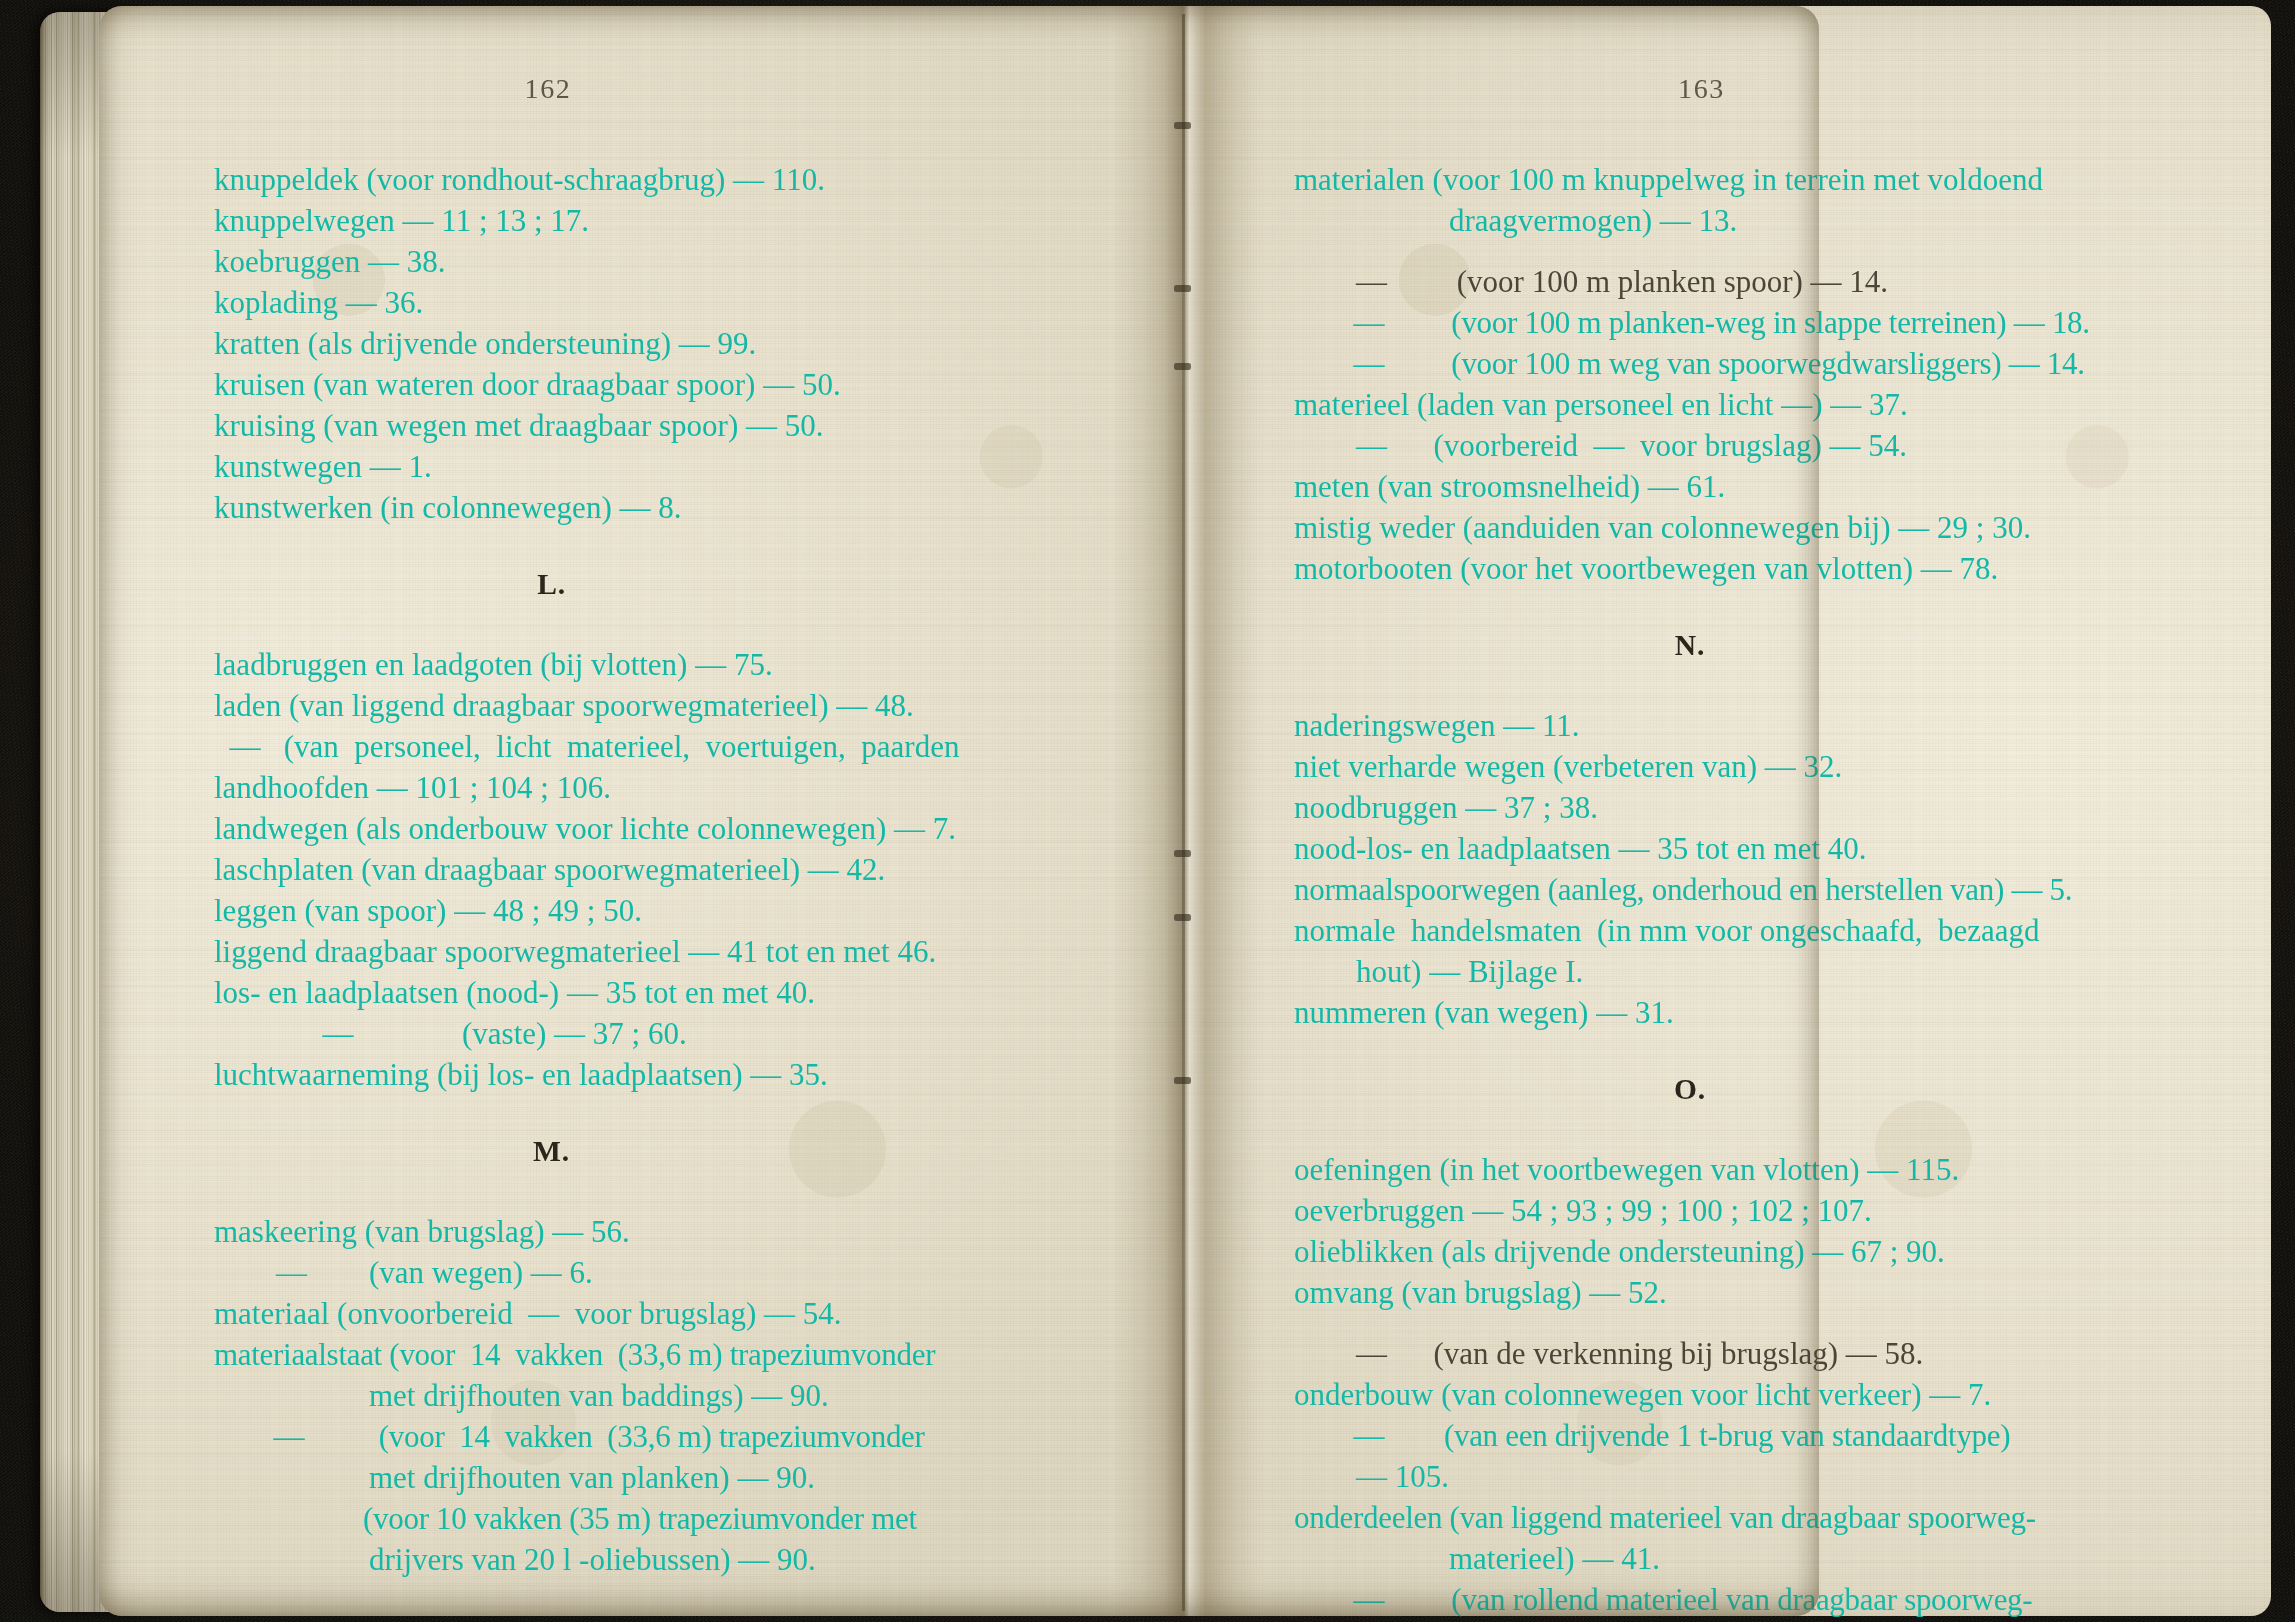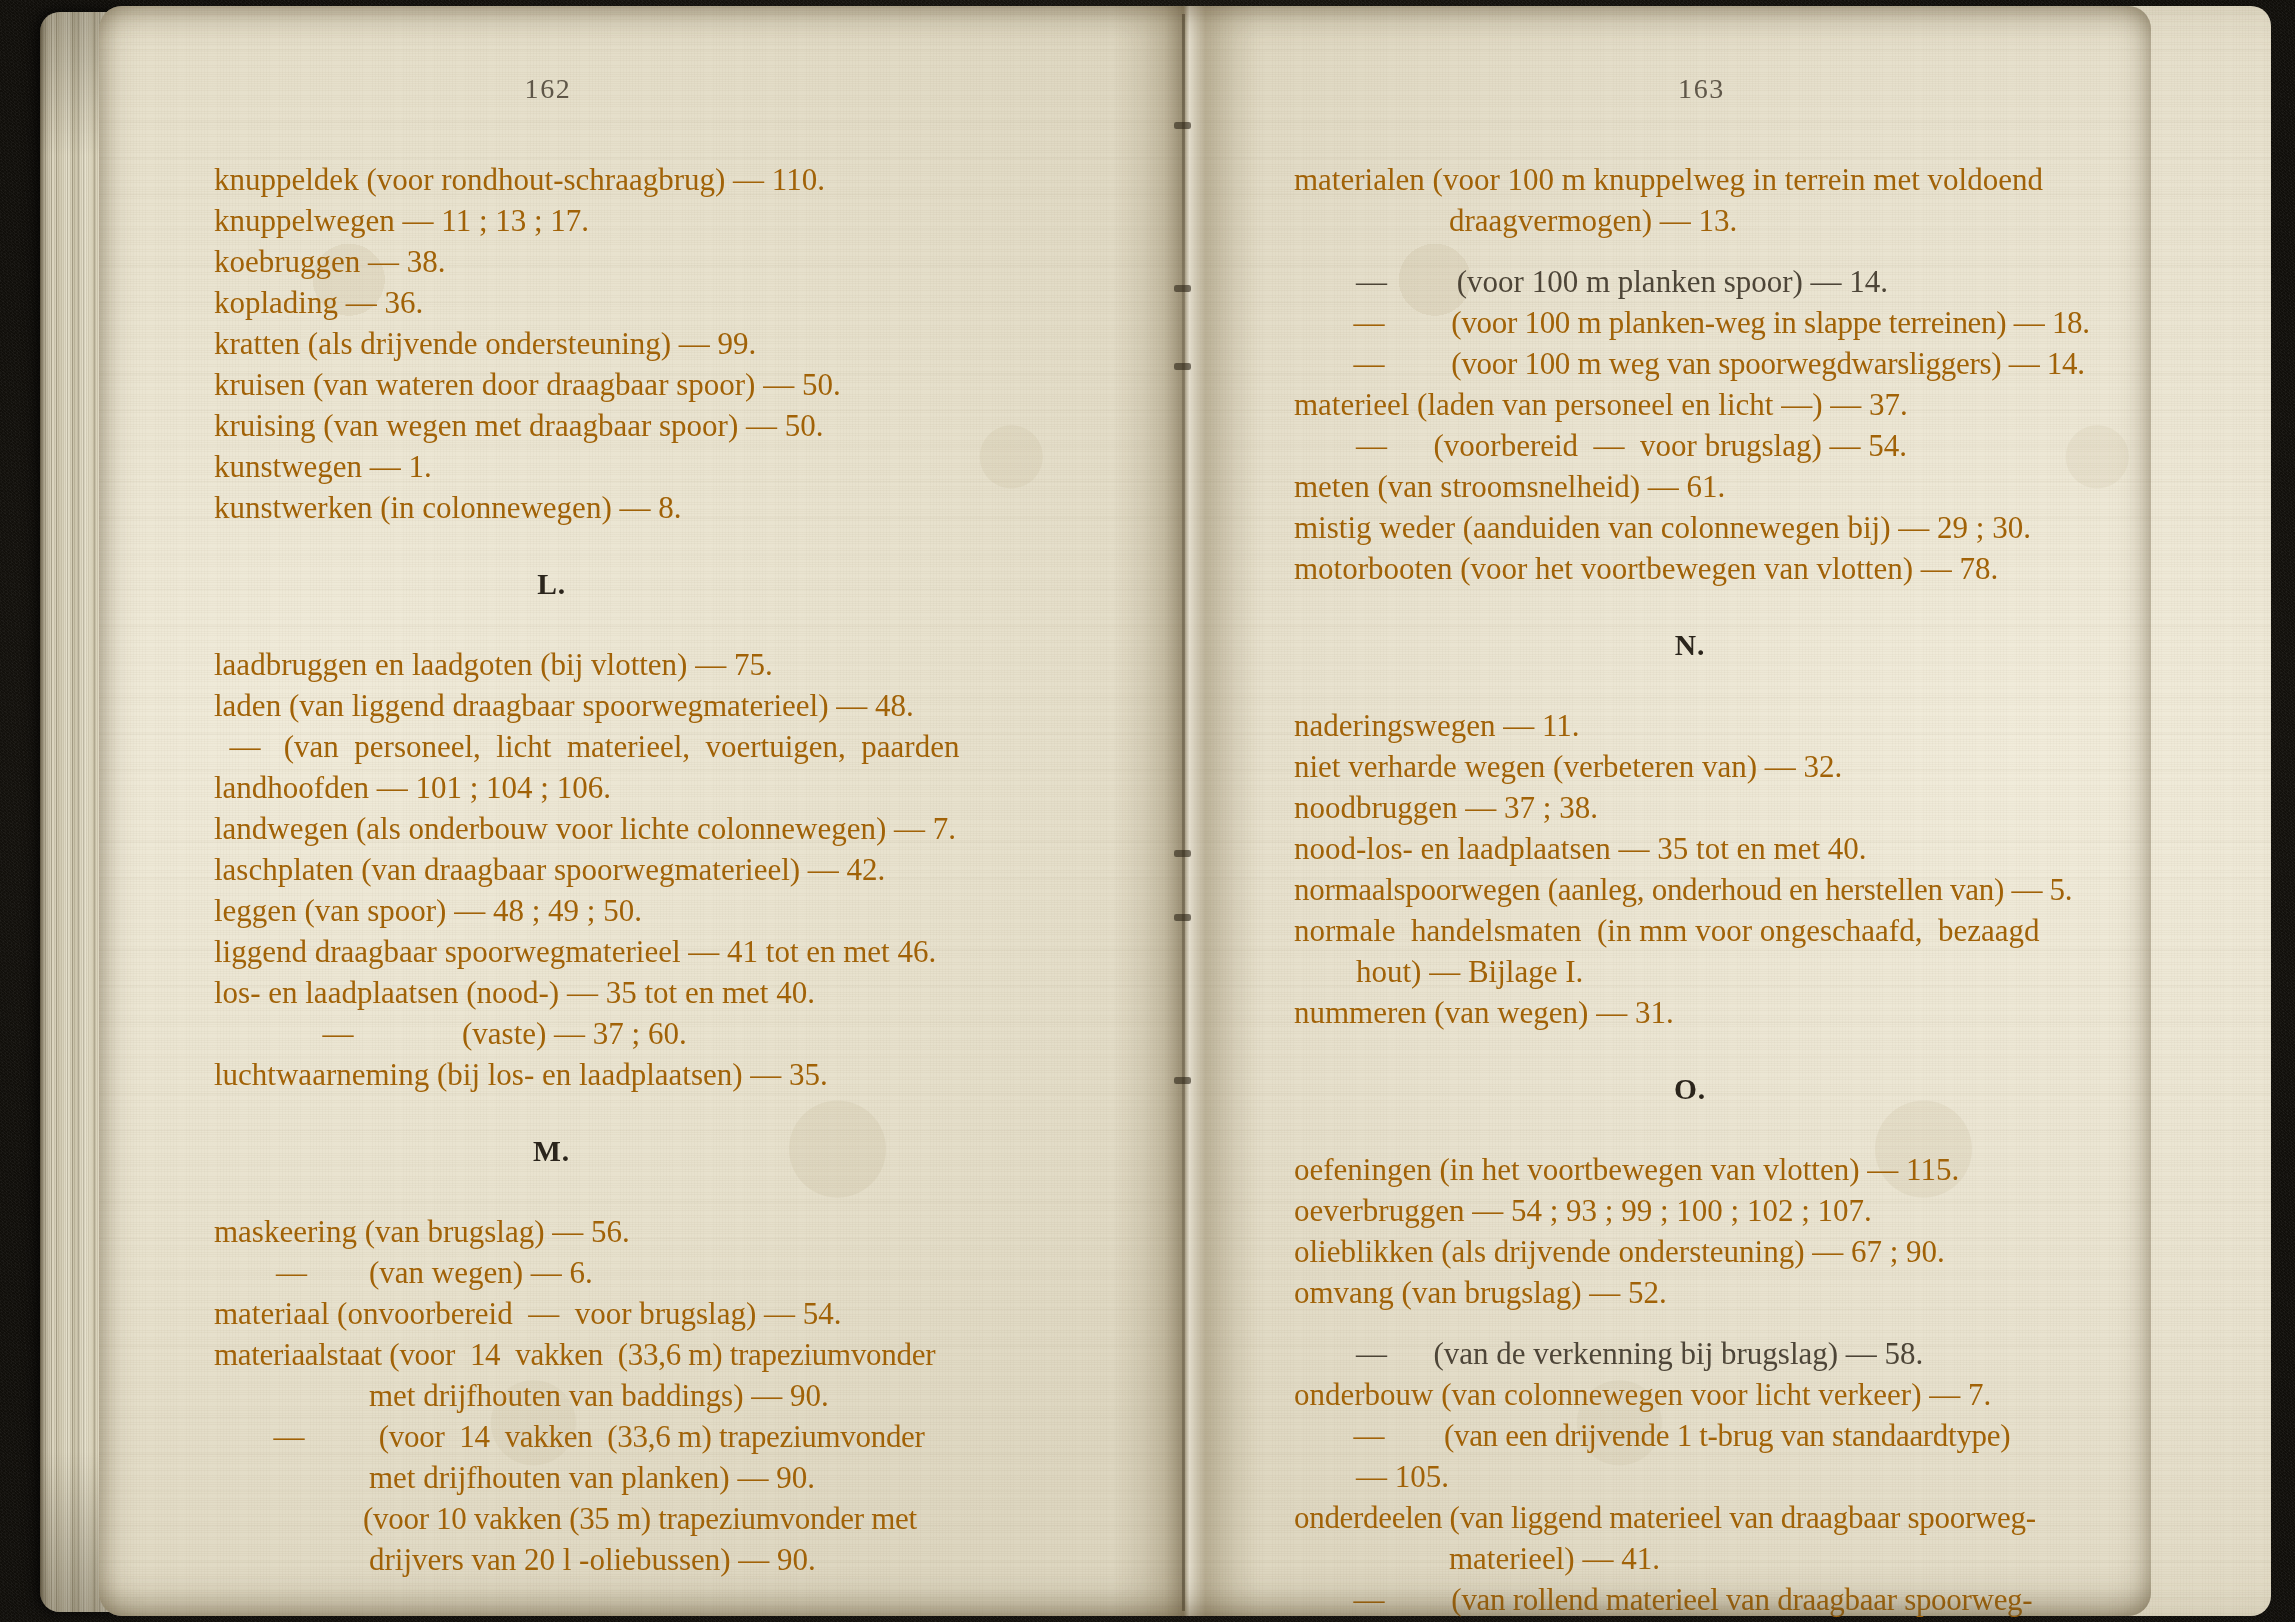"162" #spread { width: 2052px -> 1720px }
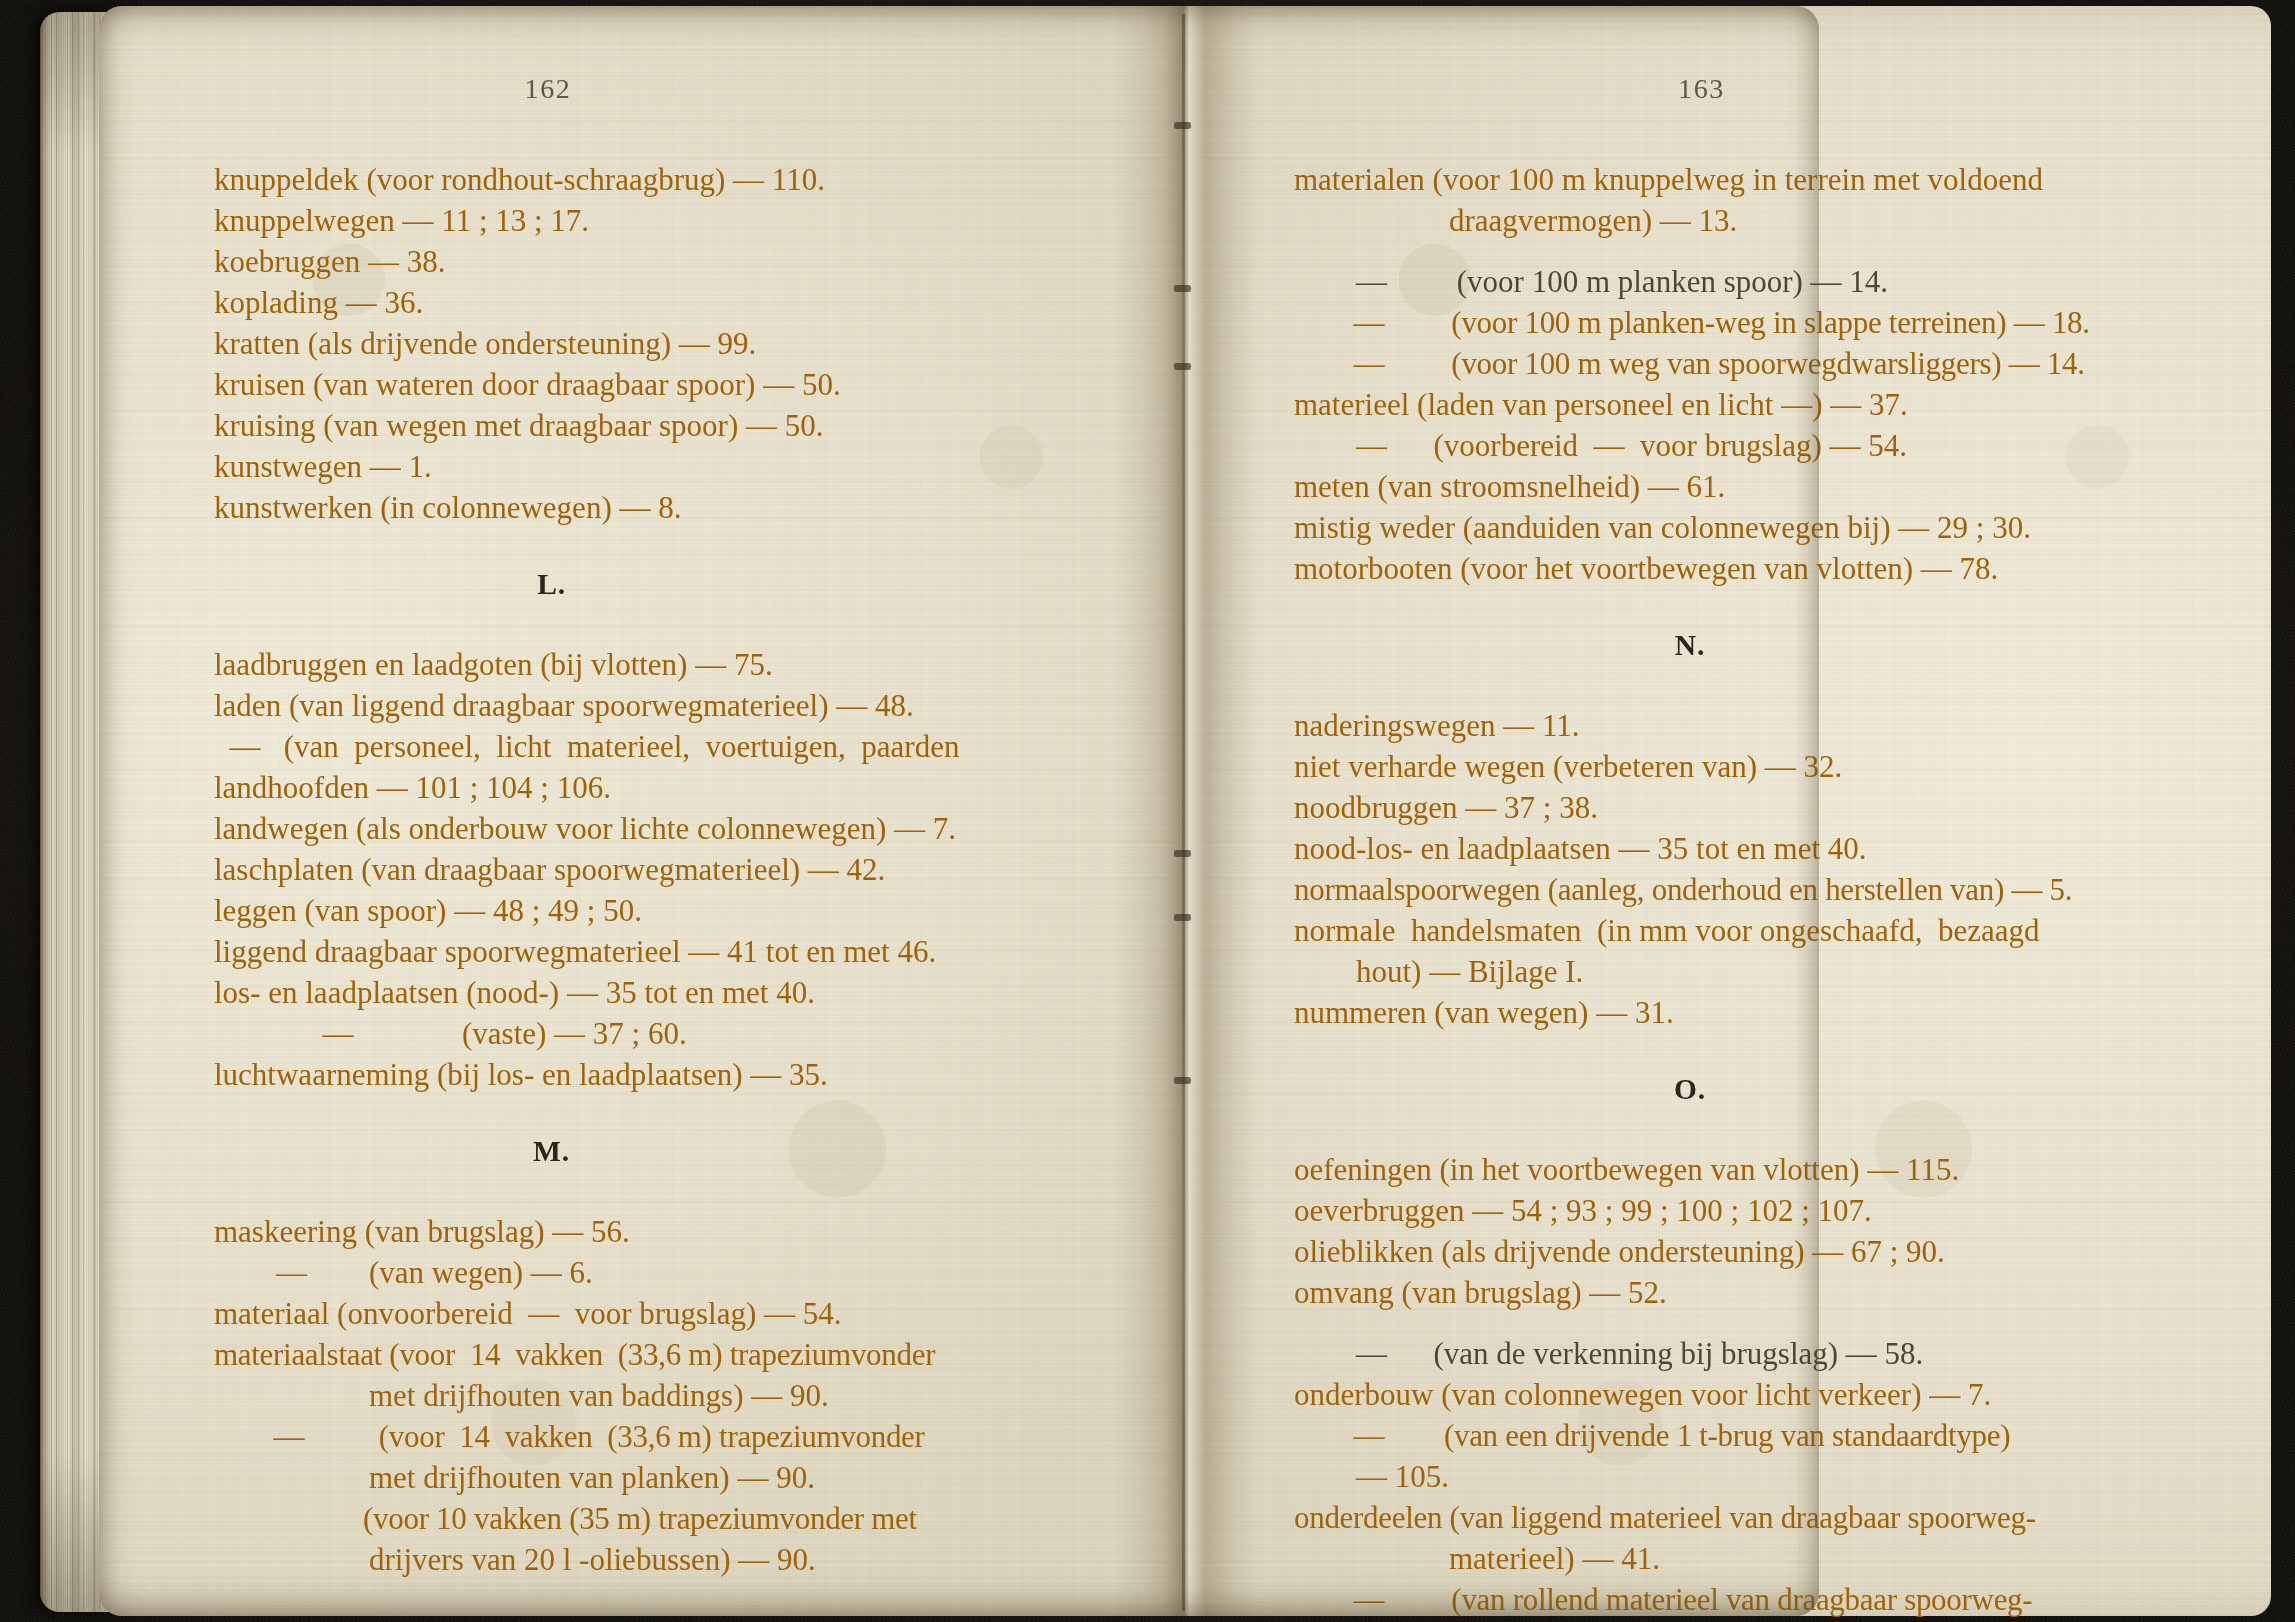"knuppeldek (voor rondhout-schraagbrug) —" .entry { color: #a16207 -> #14b8a6 }
